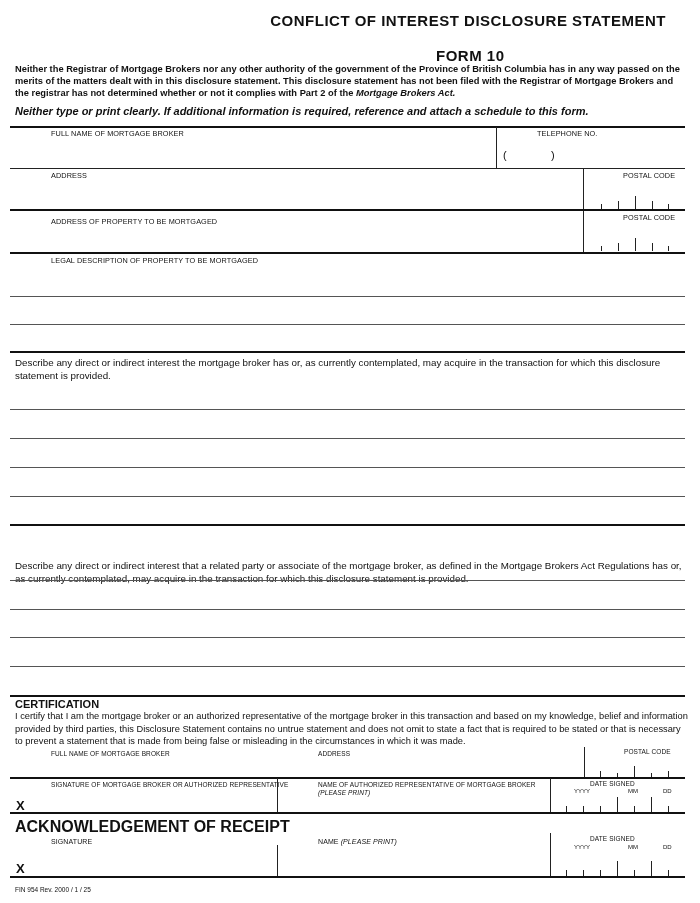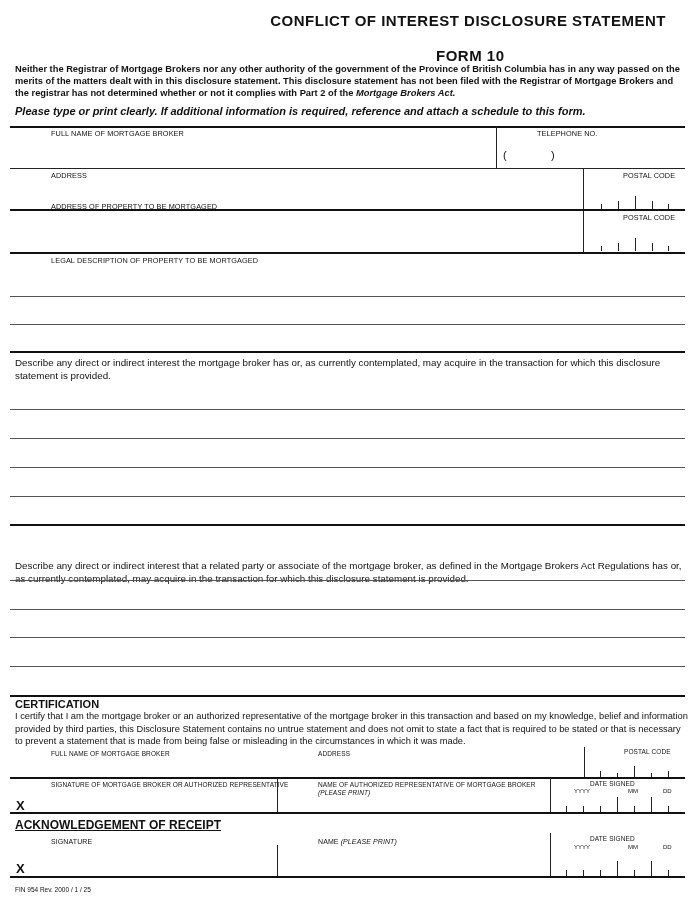"Please type or print clearly." div.abs { text: Please -> Neither }
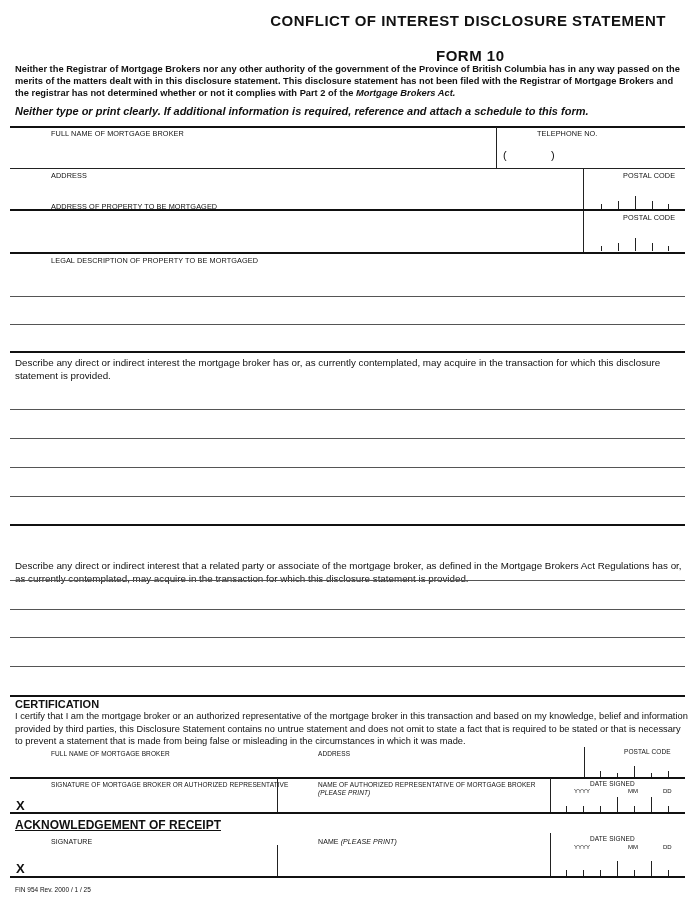"ADDRESS OF PROPERTY TO BE" div.lbl { top: 202px -> 217px }
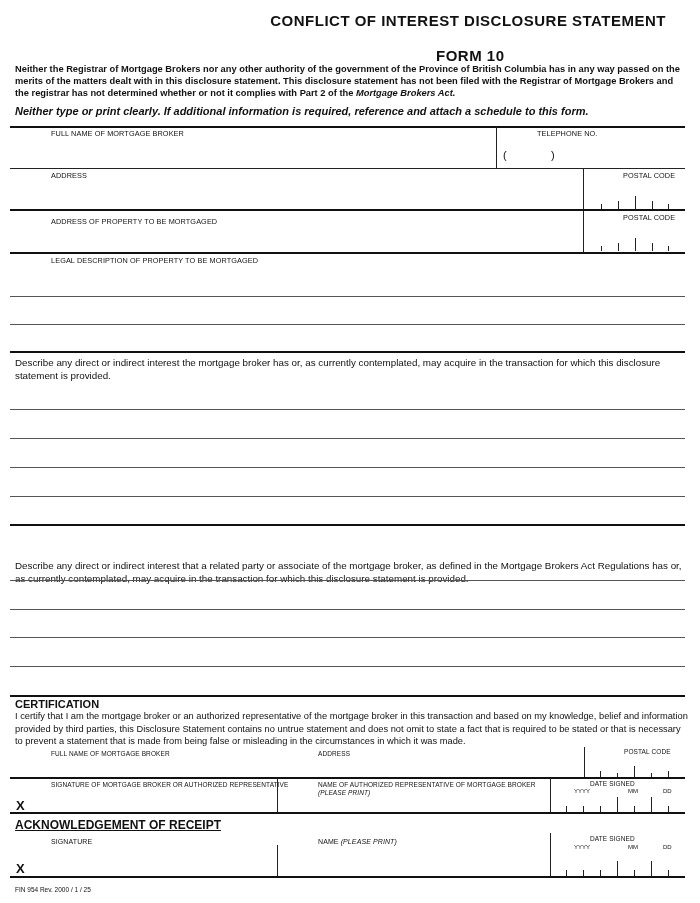"ACKNOWLEDGEMENT OF RECEIPT" .section-head.big { font-size: 12px -> 16px; text-decoration: underline -> none }
